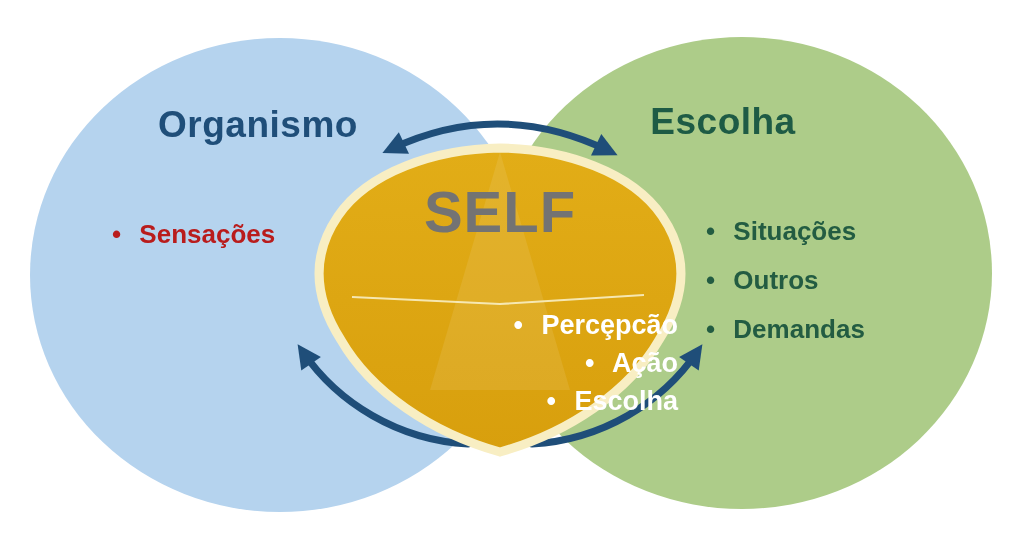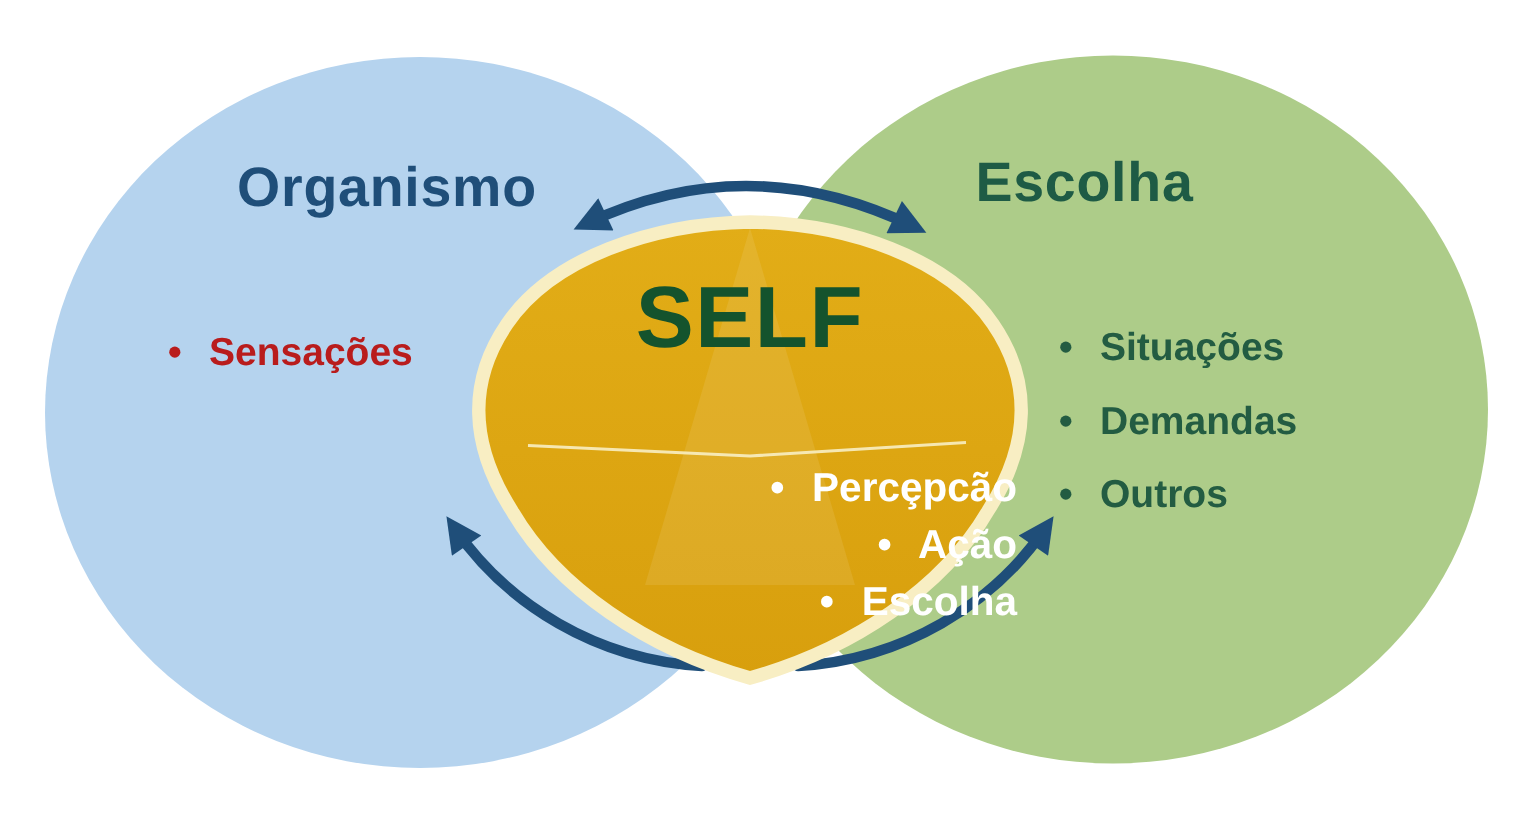"SELF" #self-title { color: #14532d -> #737373 }
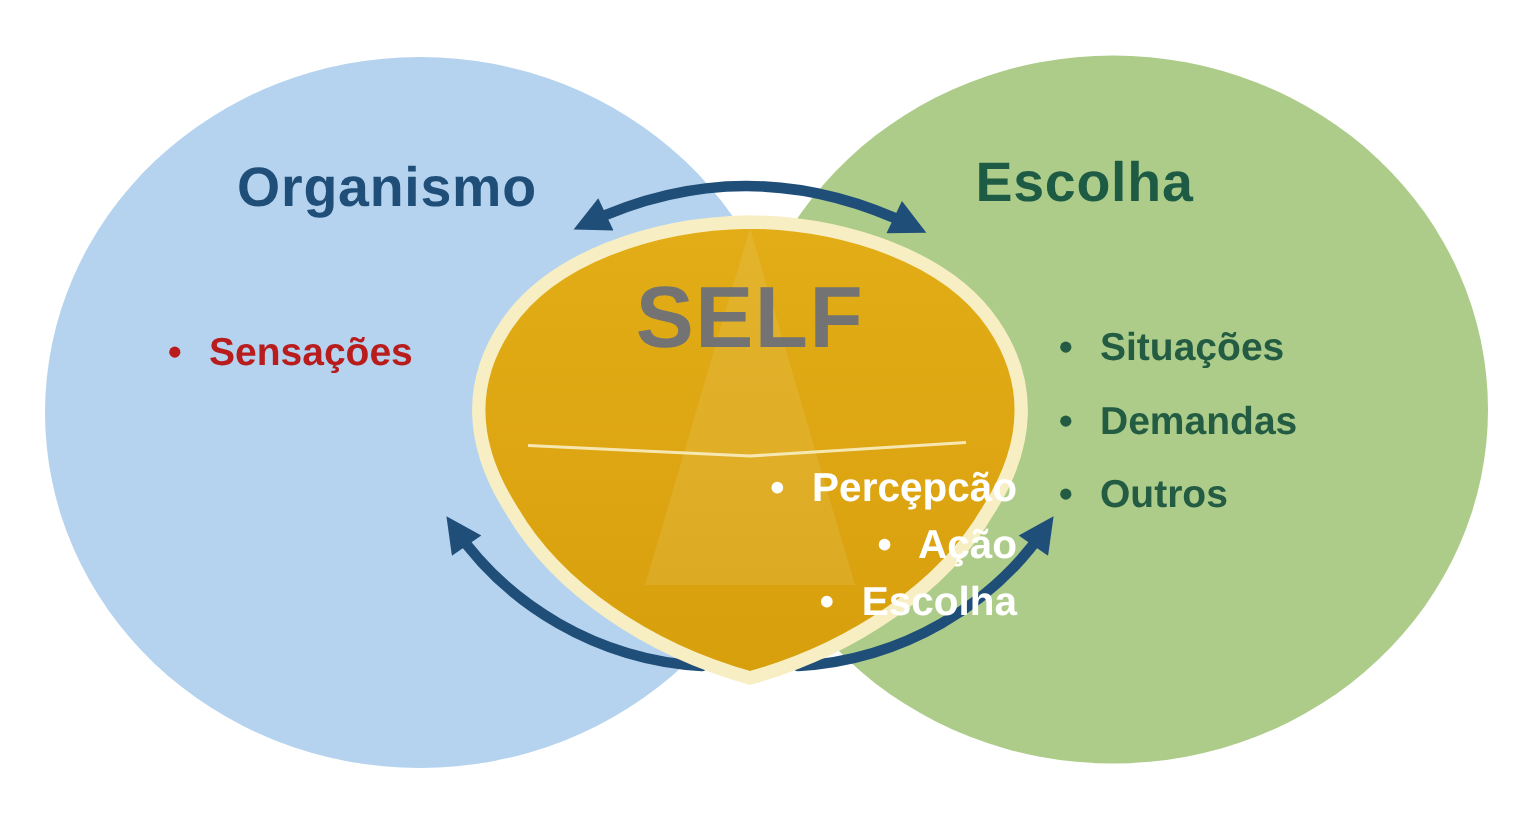"• Demandas" li { order: before "• Outros" -> after "• Outros" }
